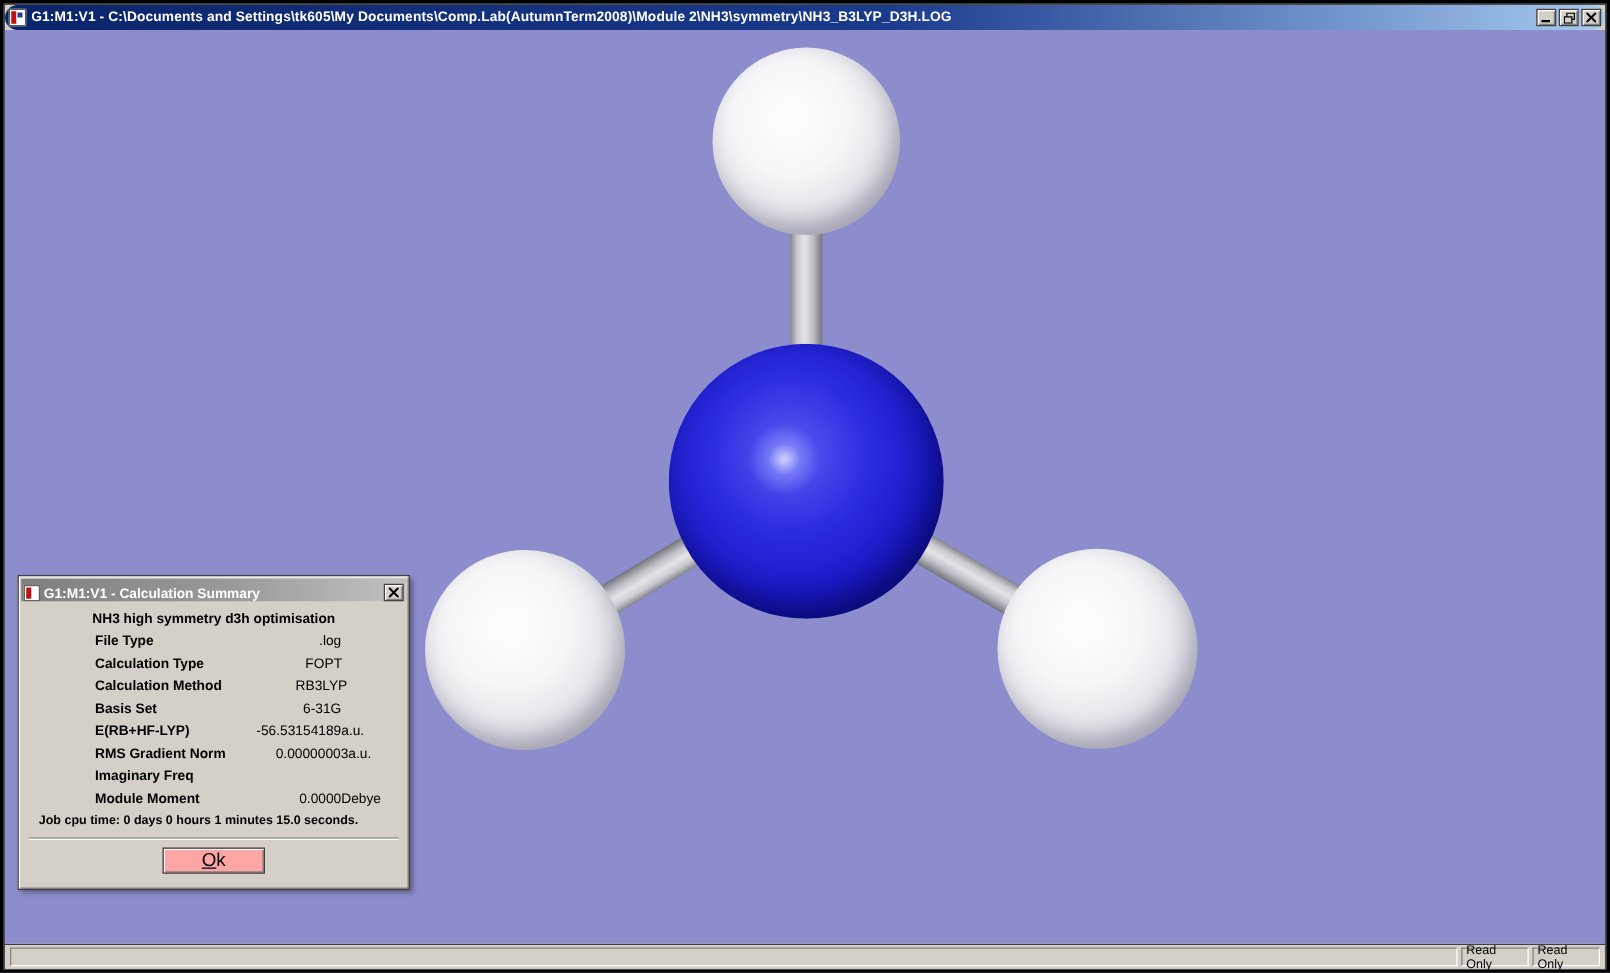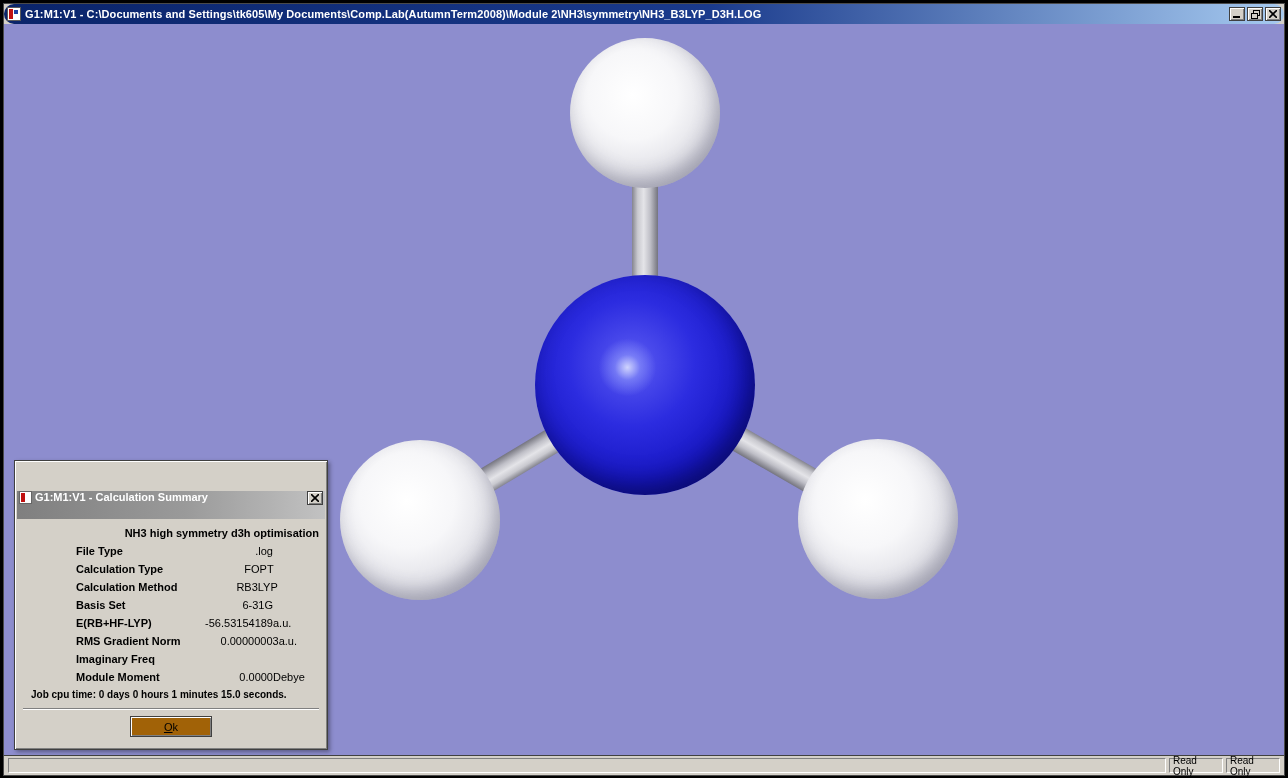"G1:M1:V1 - Calculation Summary" .dialog-titlebar { align-items: flex-start -> flex-end; height: 28px -> 18px; margin-top: 28px -> none }
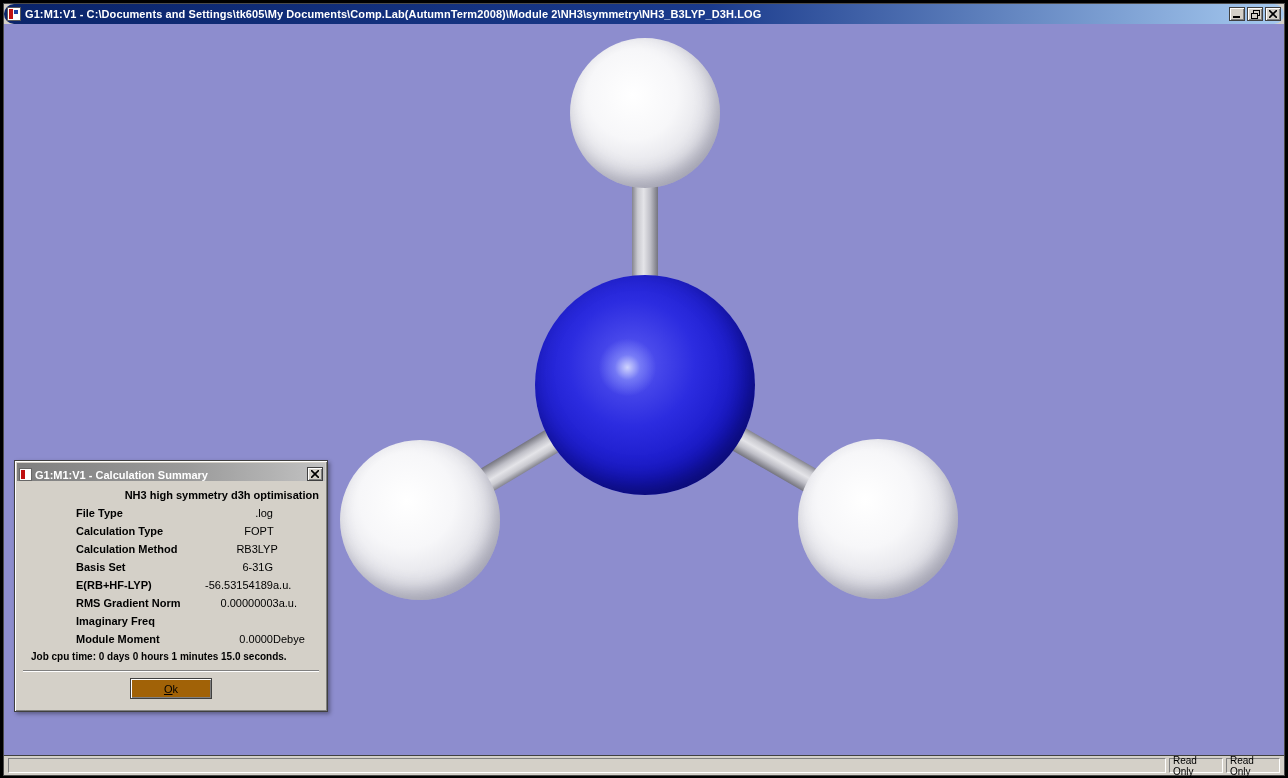"NH3 high symmetry d3h optimisation" .dialog-heading { text-align: right -> center }
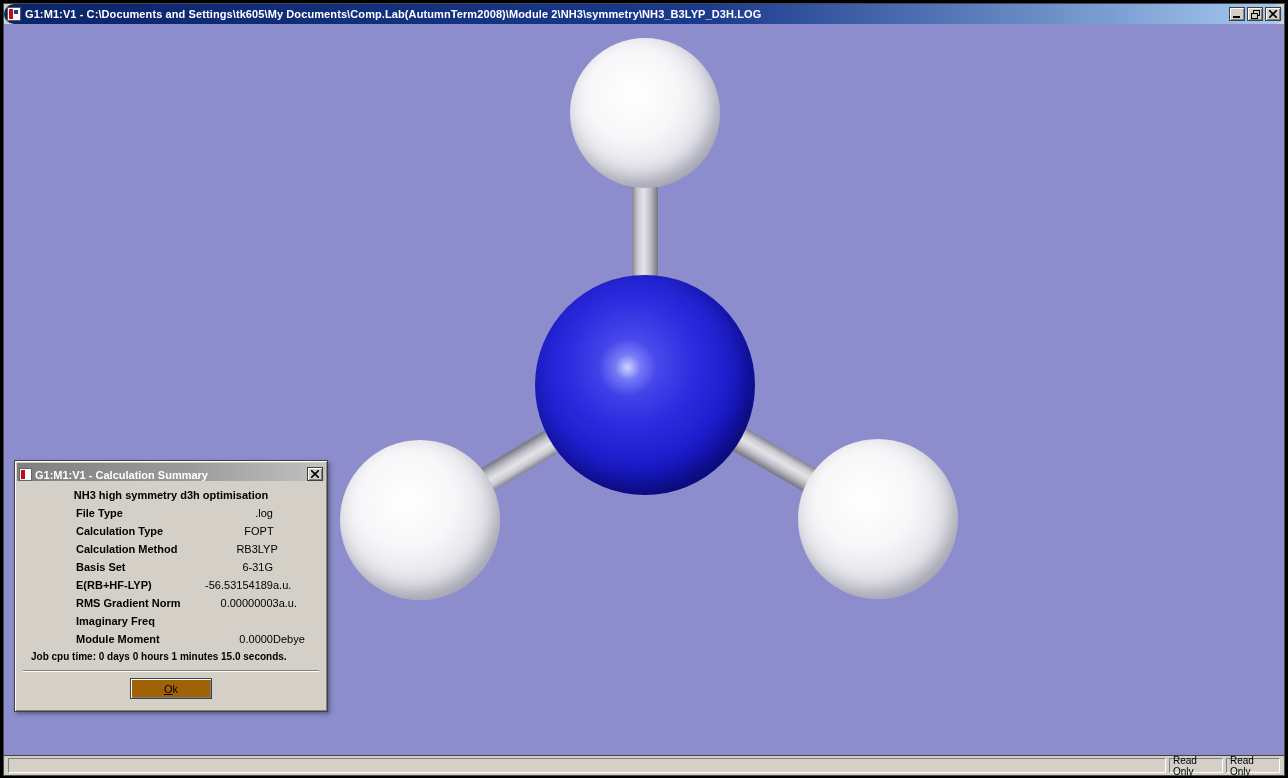"Ok" .ok-btn { background: #a16207 -> #fca5a5; font-size: 11px -> 15px }
